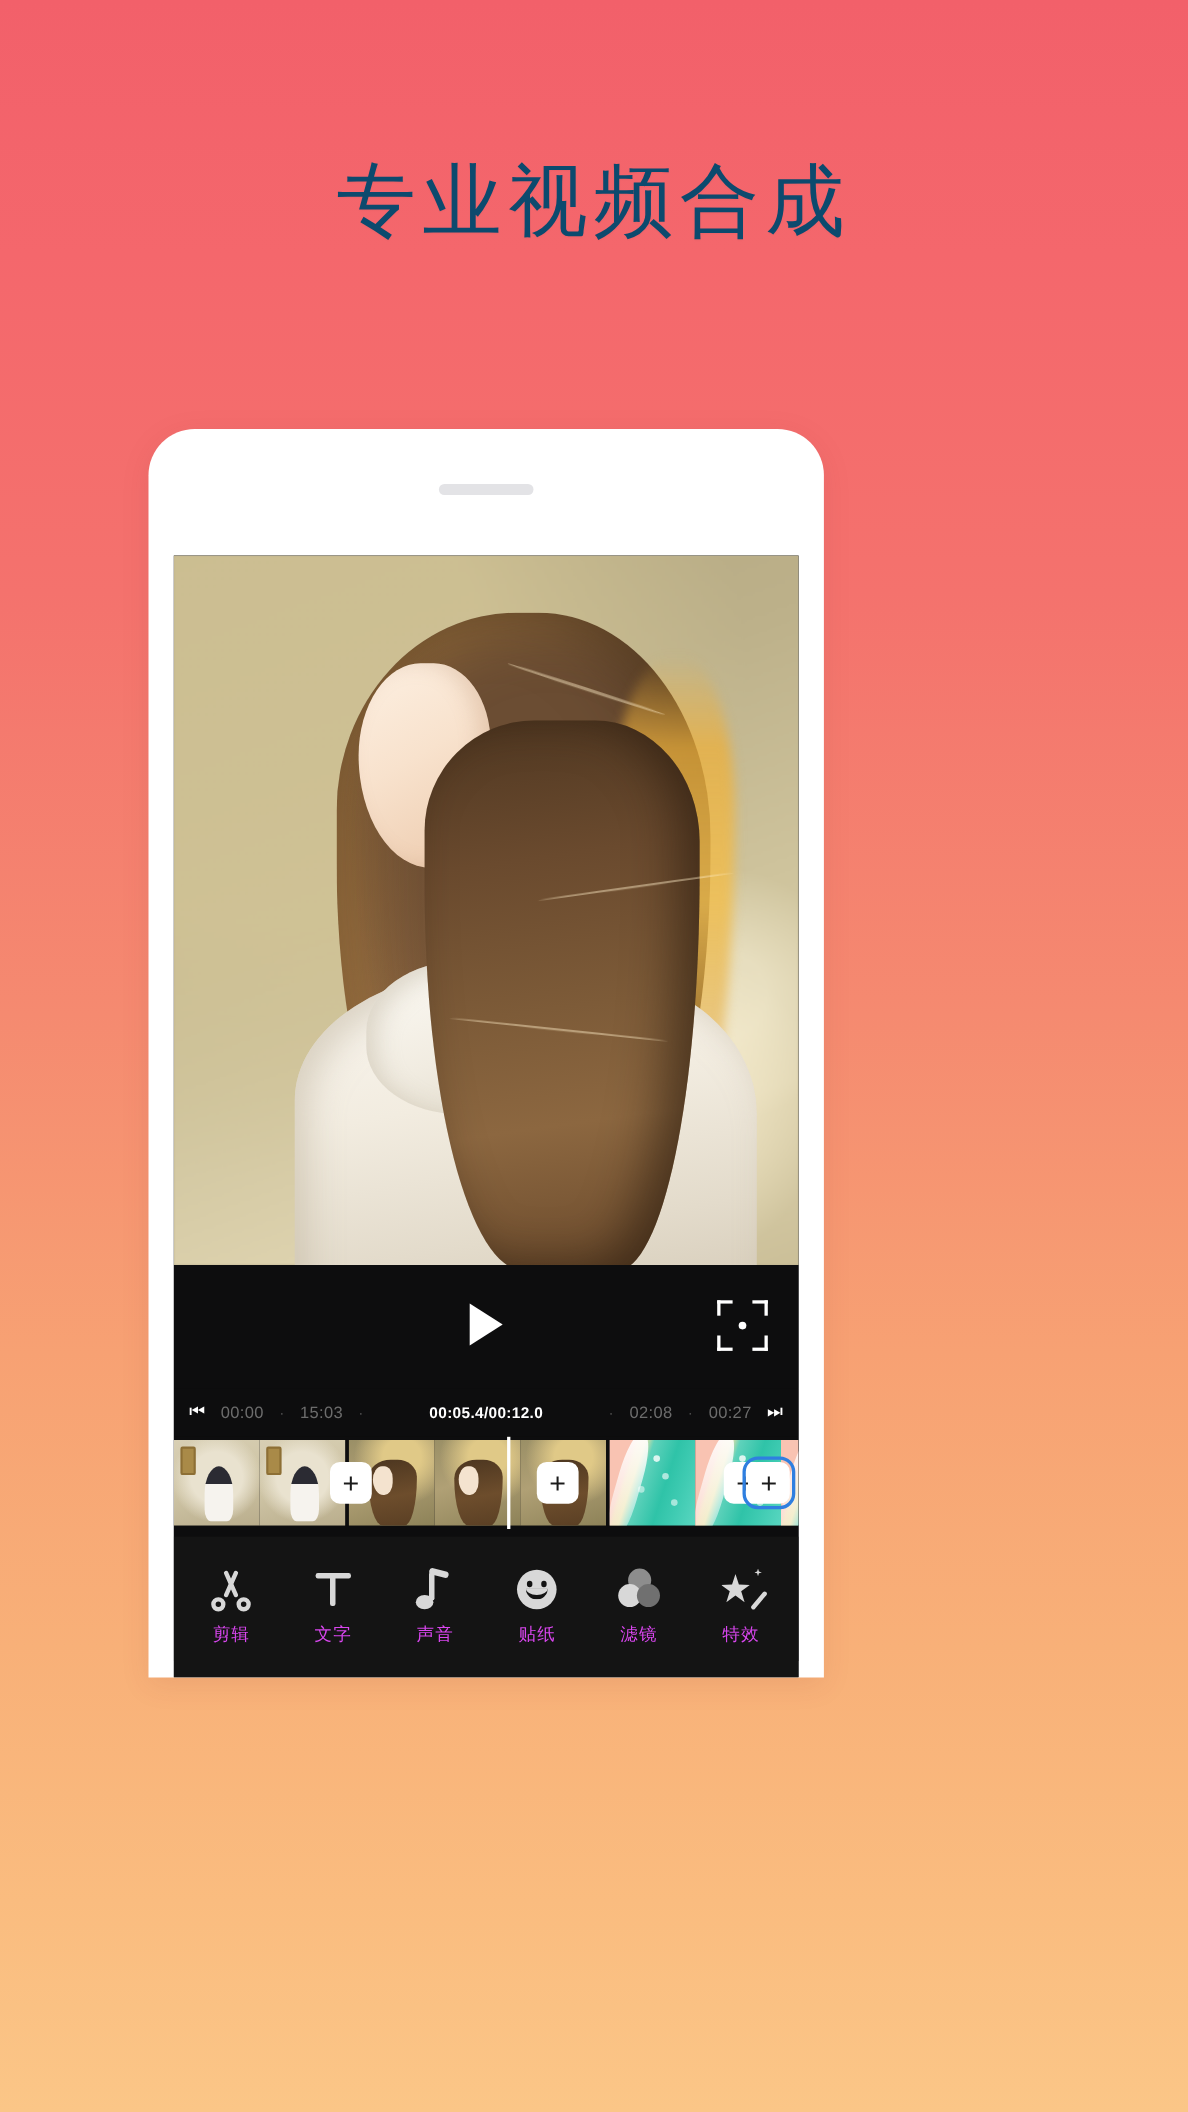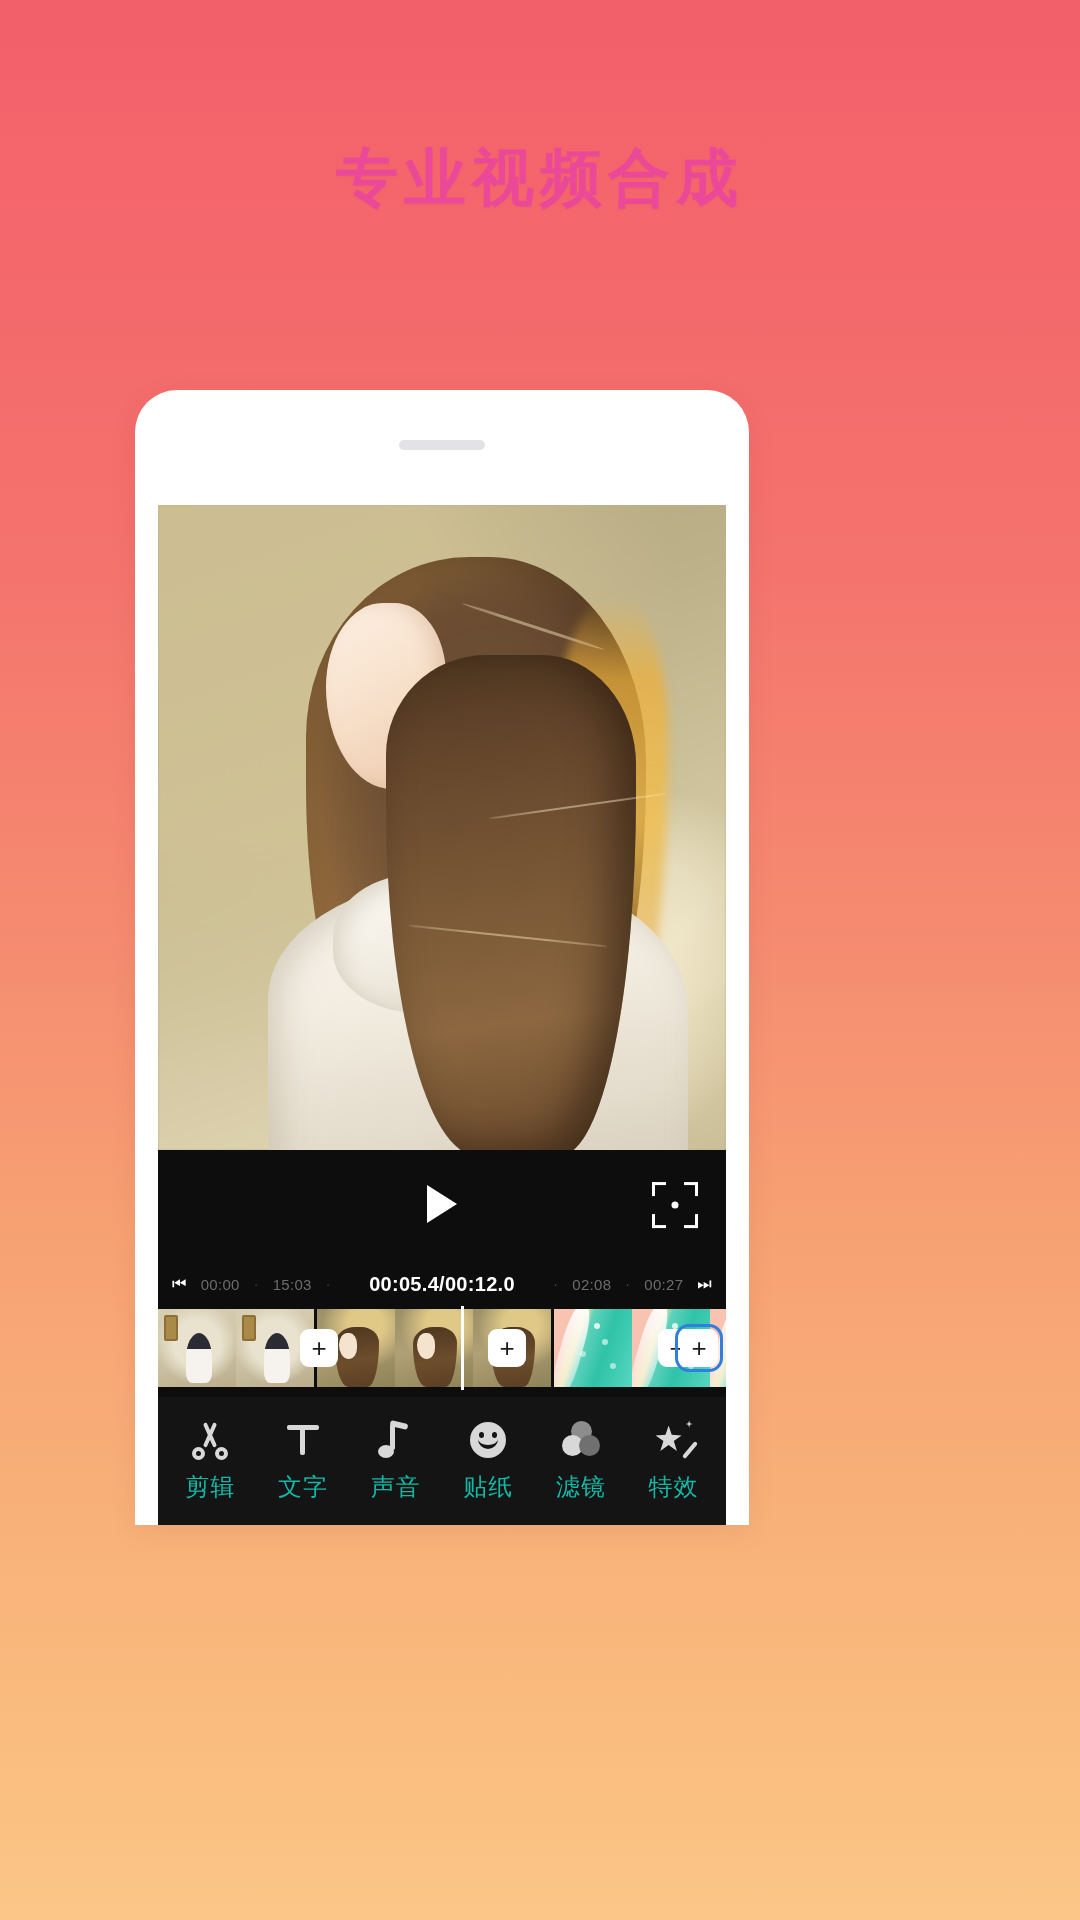"专业视频合成" .headline { color: #ec4899 -> #0c4a6e; font-size: 62px -> 72px; font-weight: 700 -> 400 }
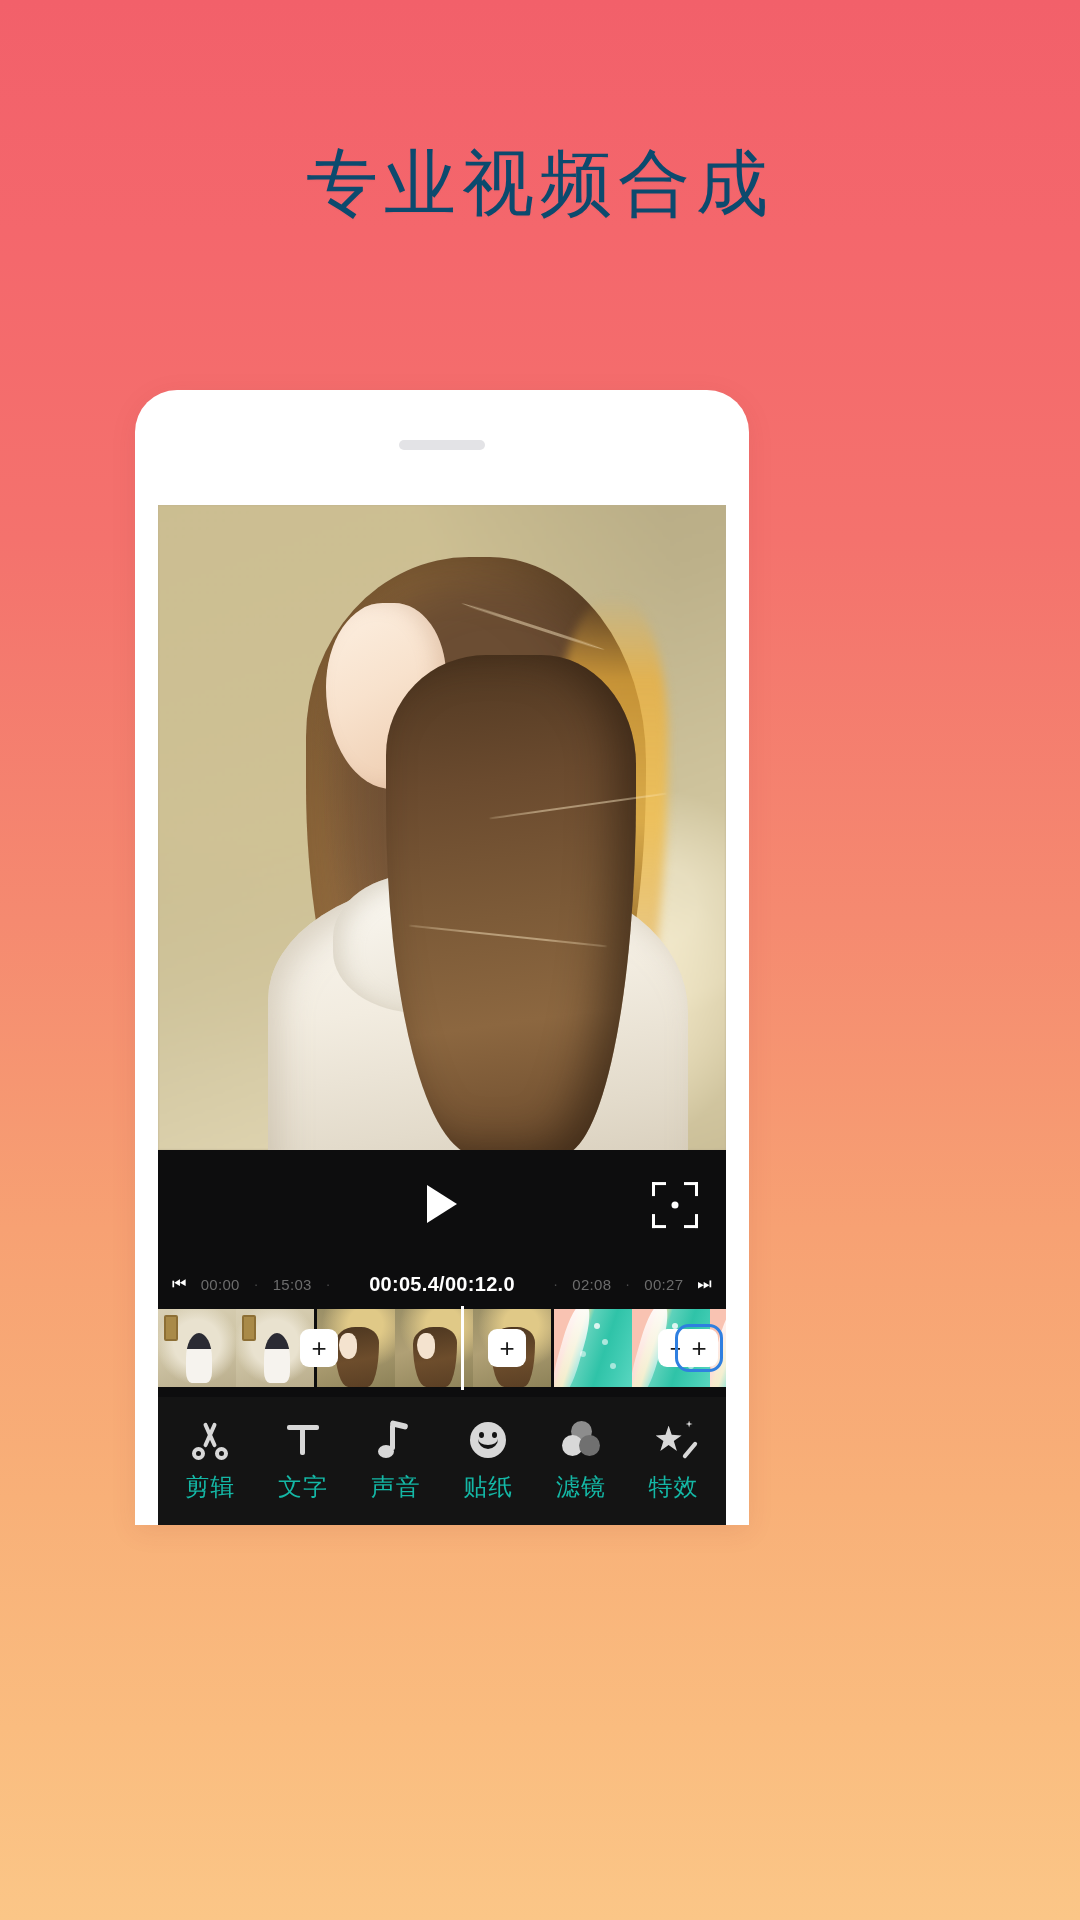"00:05.4/00:12.0" .ruler .current { font-size: 20px -> 14px }
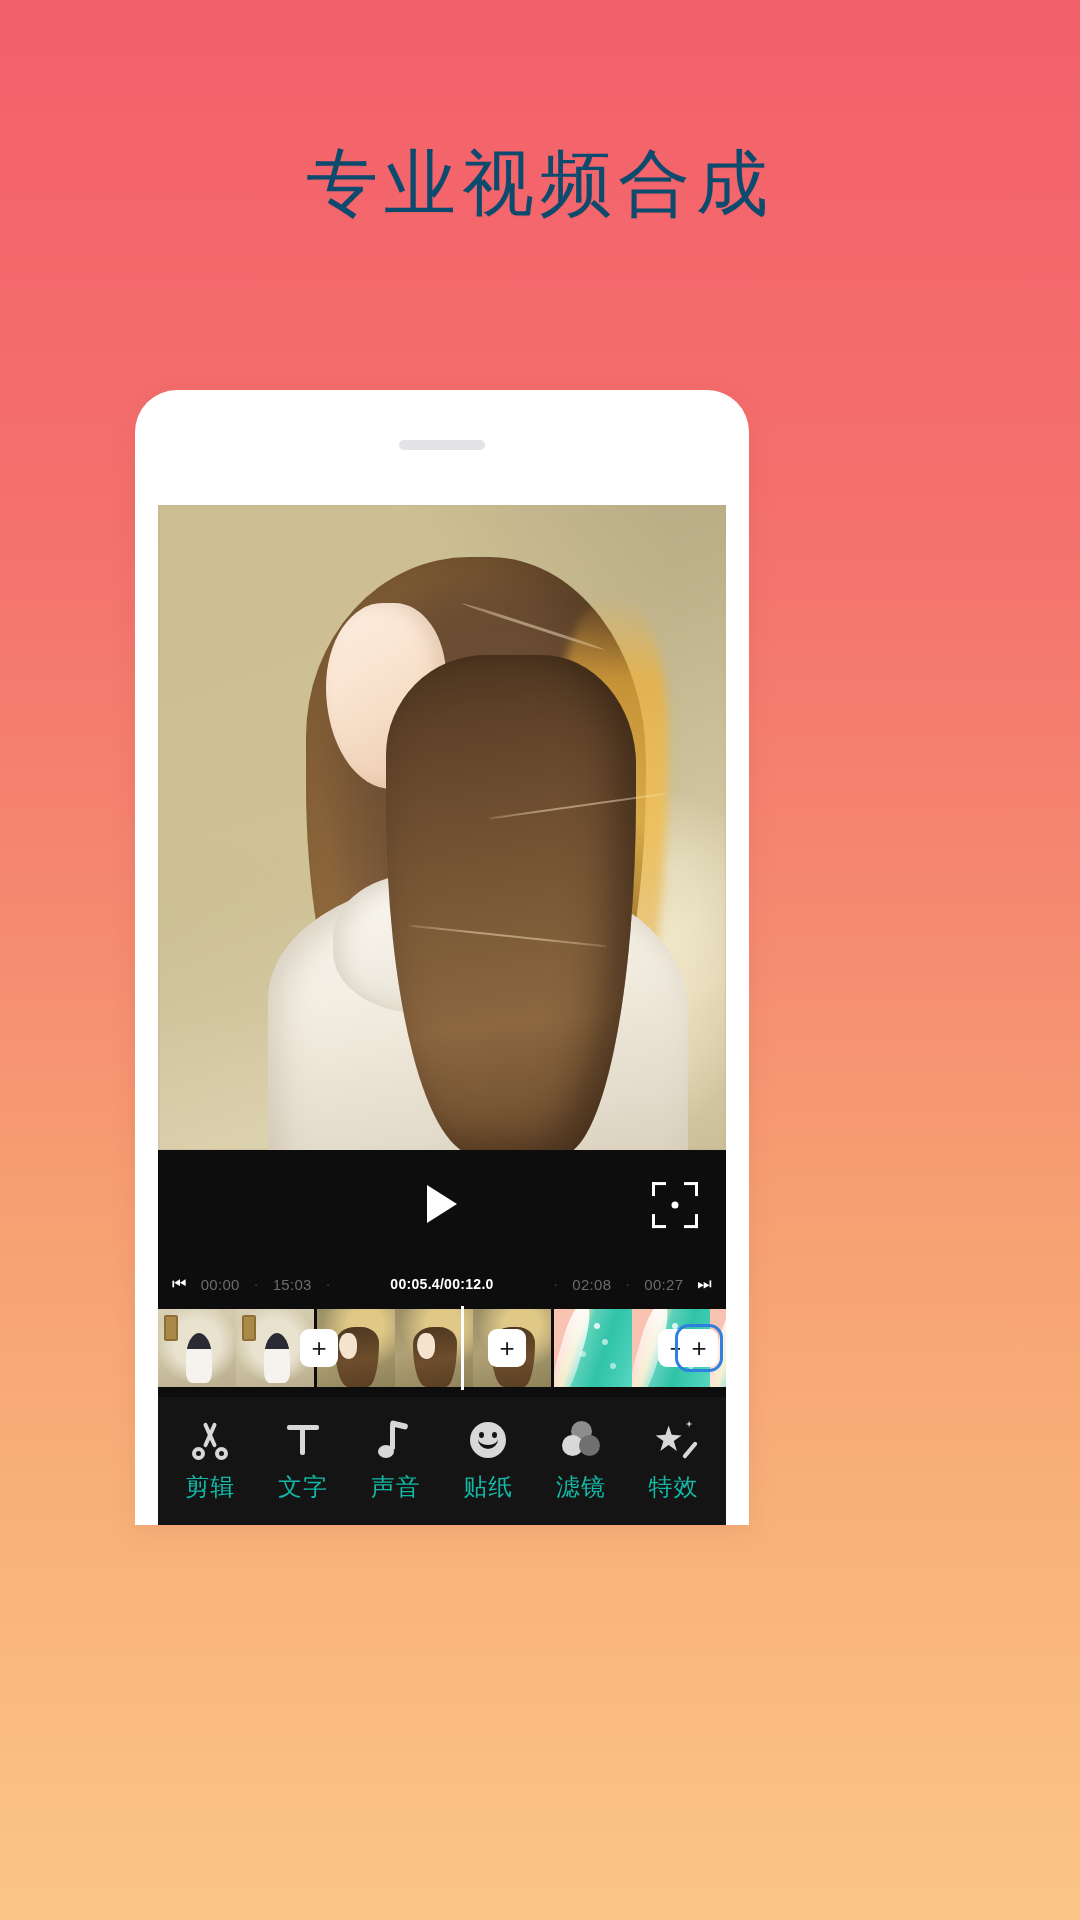"剪辑" .tool .label { color: #14b8a6 -> #d946ef; font-size: 24px -> 16px }
